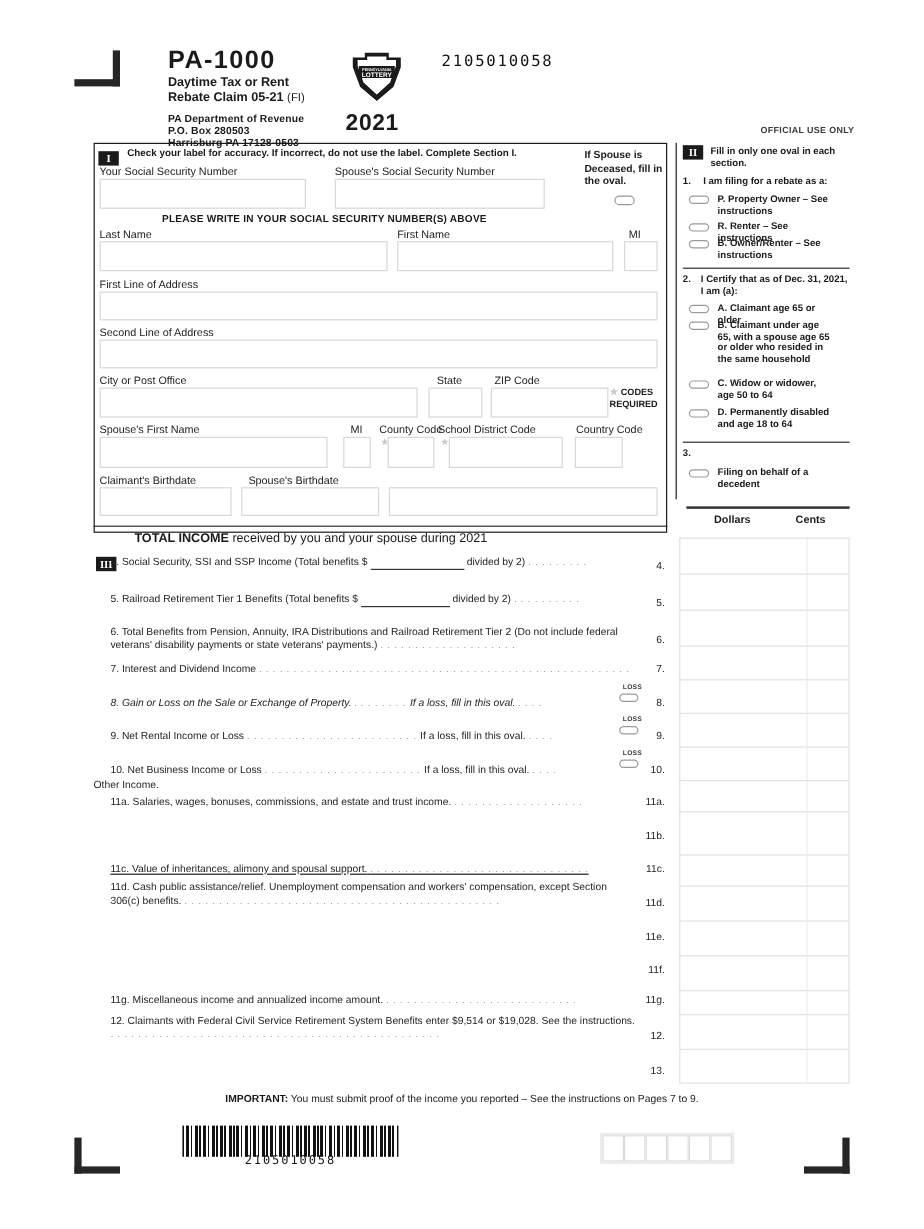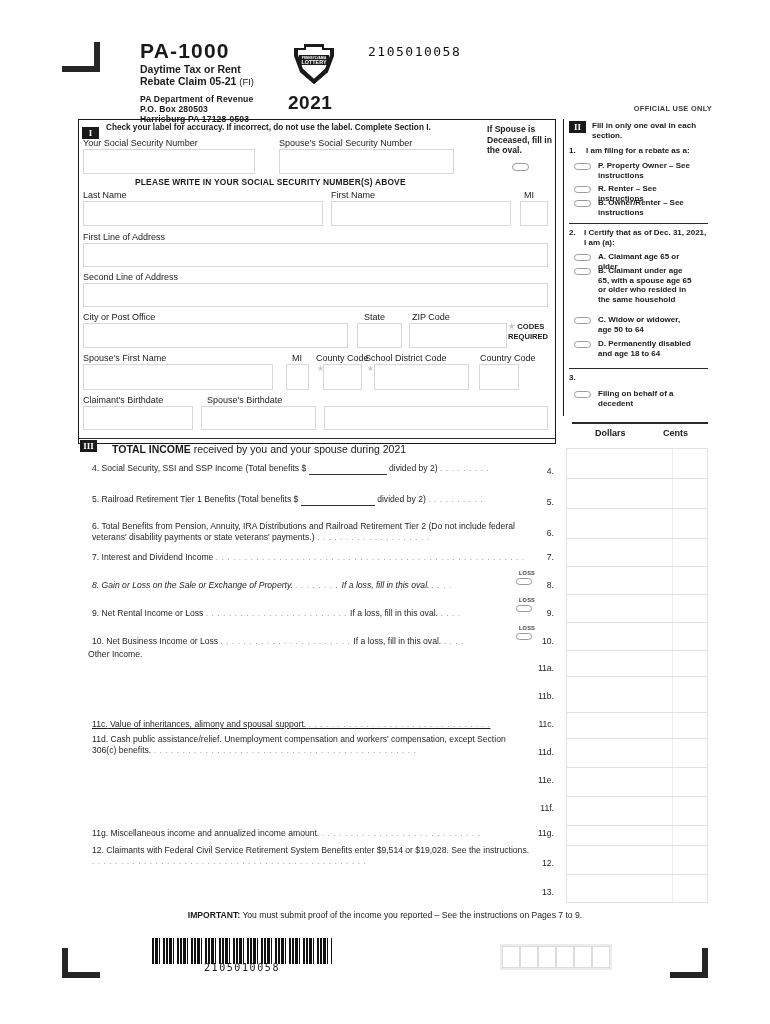"III" .sec3tag { top: 440px -> 464px }
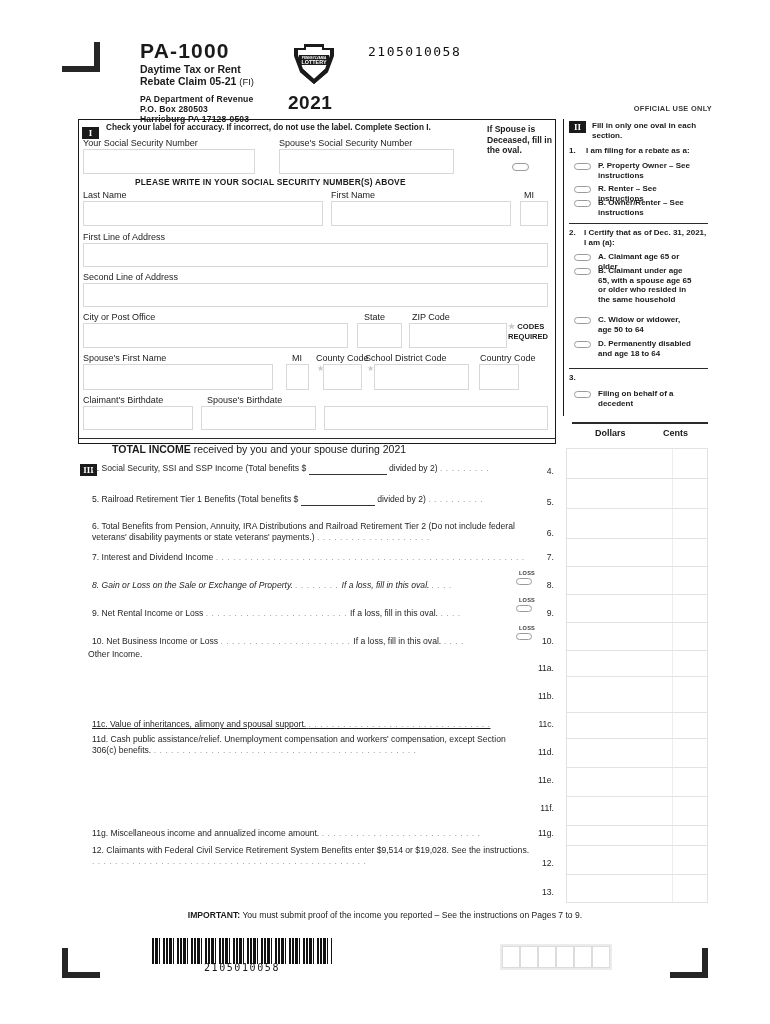"Other Income." div.line { left: 88px -> 78px }
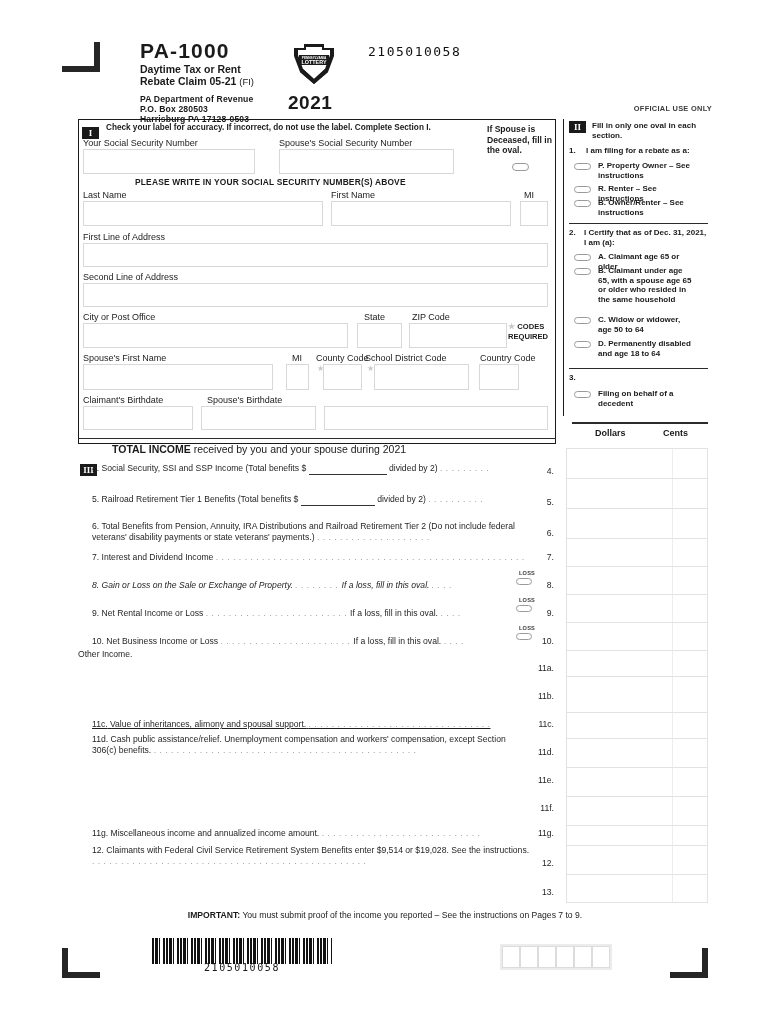"11a. Salaries, wages, bonuses," div.line { html: none -> <div> <span>11a.</span> <span>Salaries, wages, bonuses, commissions, and estate and trust income.</span> <span> . . . . . . . . . . . . . . . . . . .</span> </div> }
